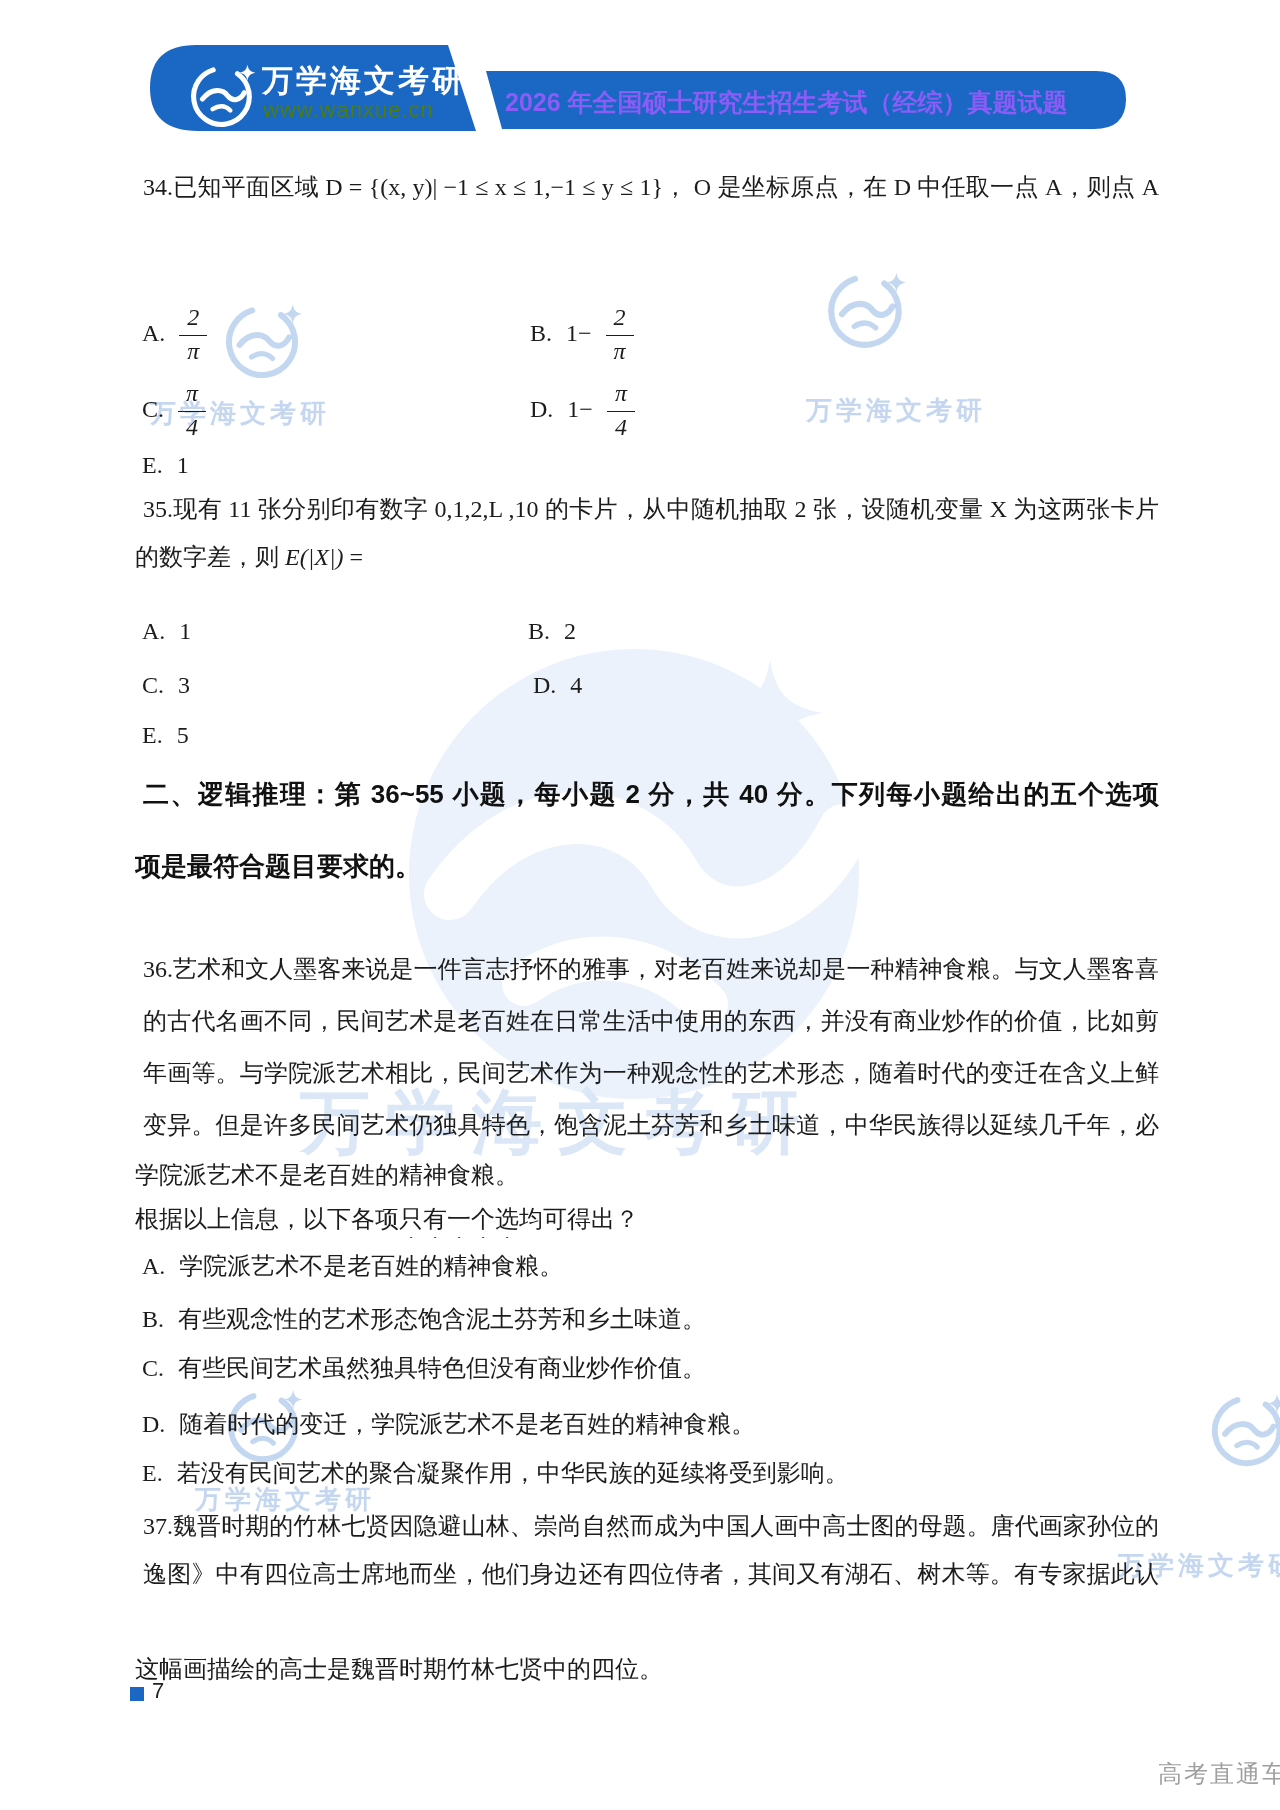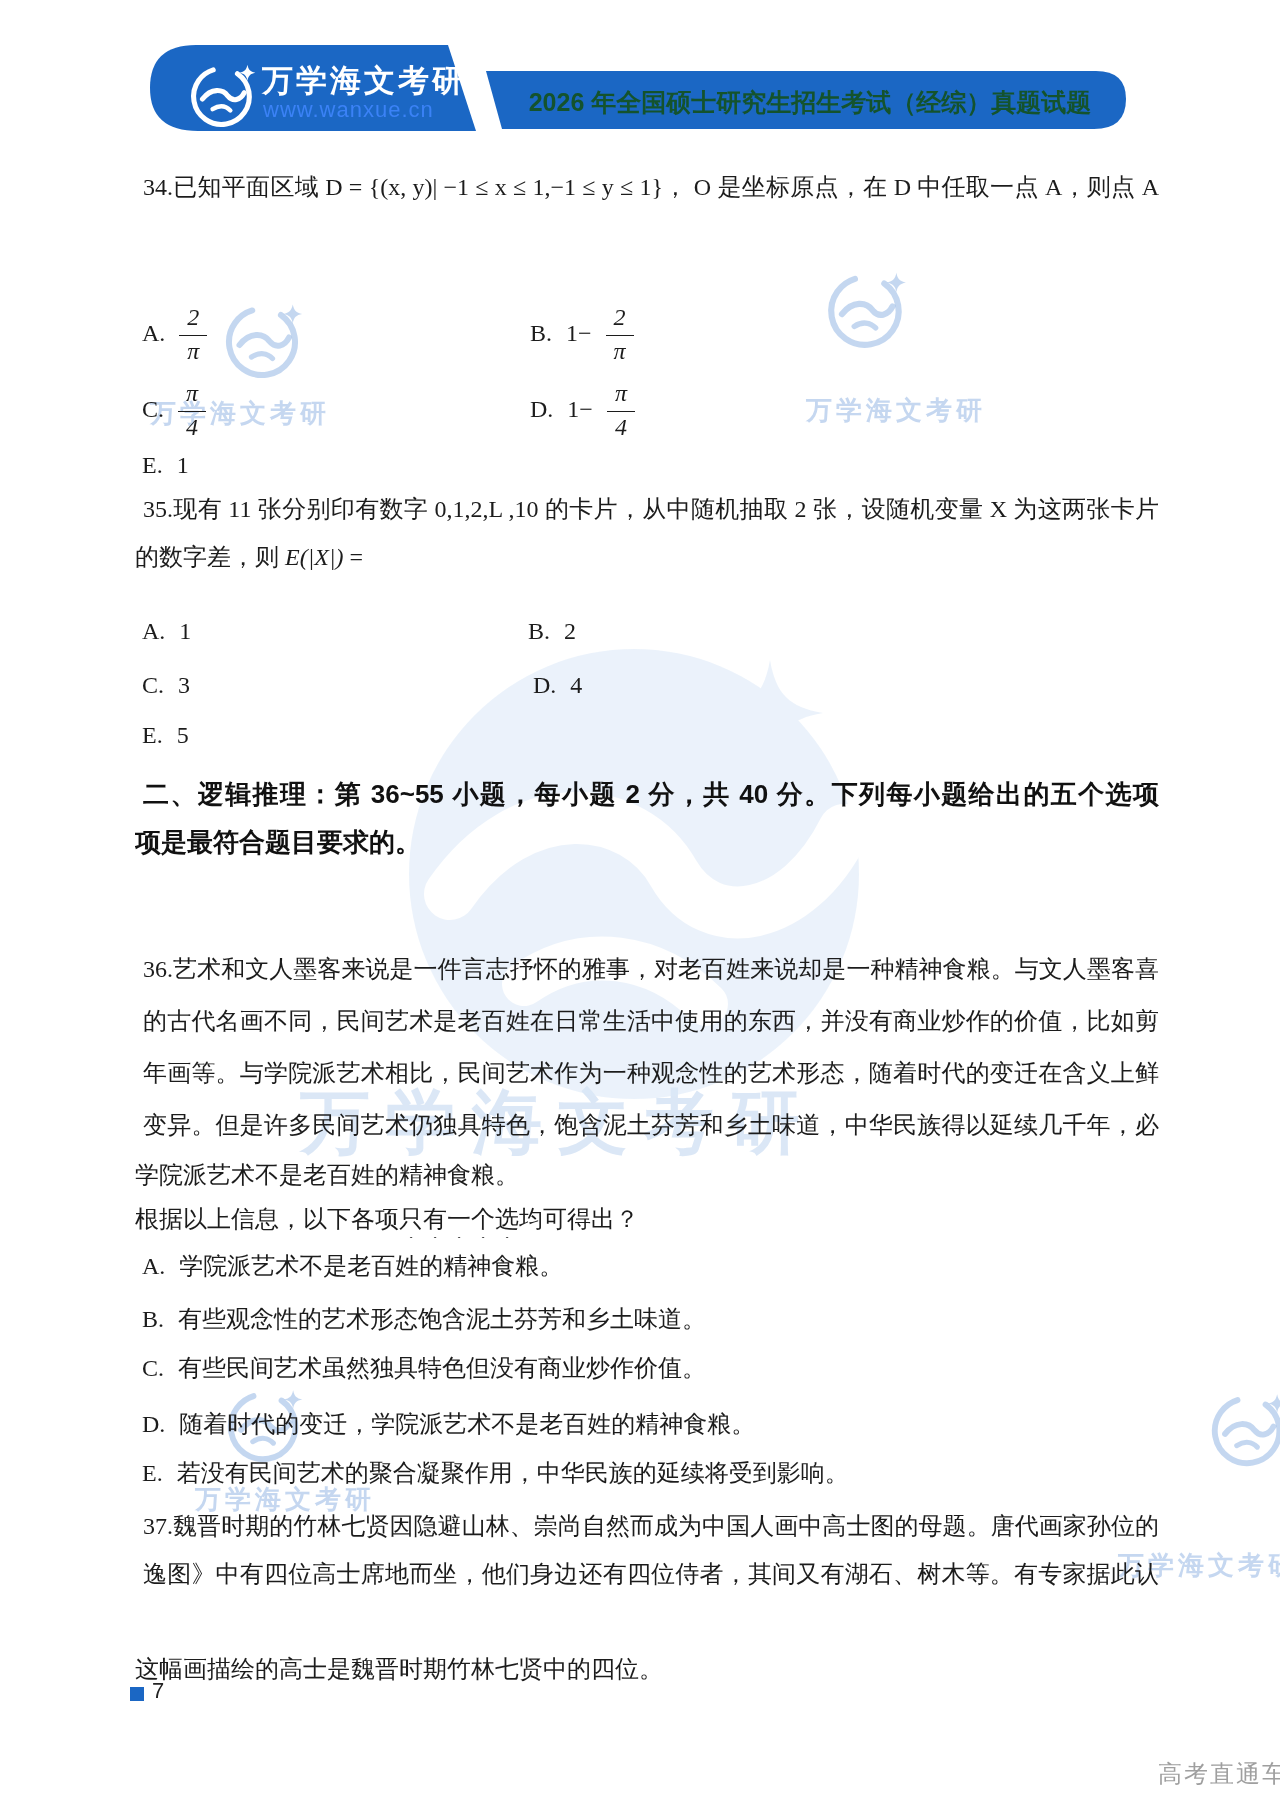"www.wanxue.cn" .brand-url { color: #3b82f6 -> #4d7c0f }
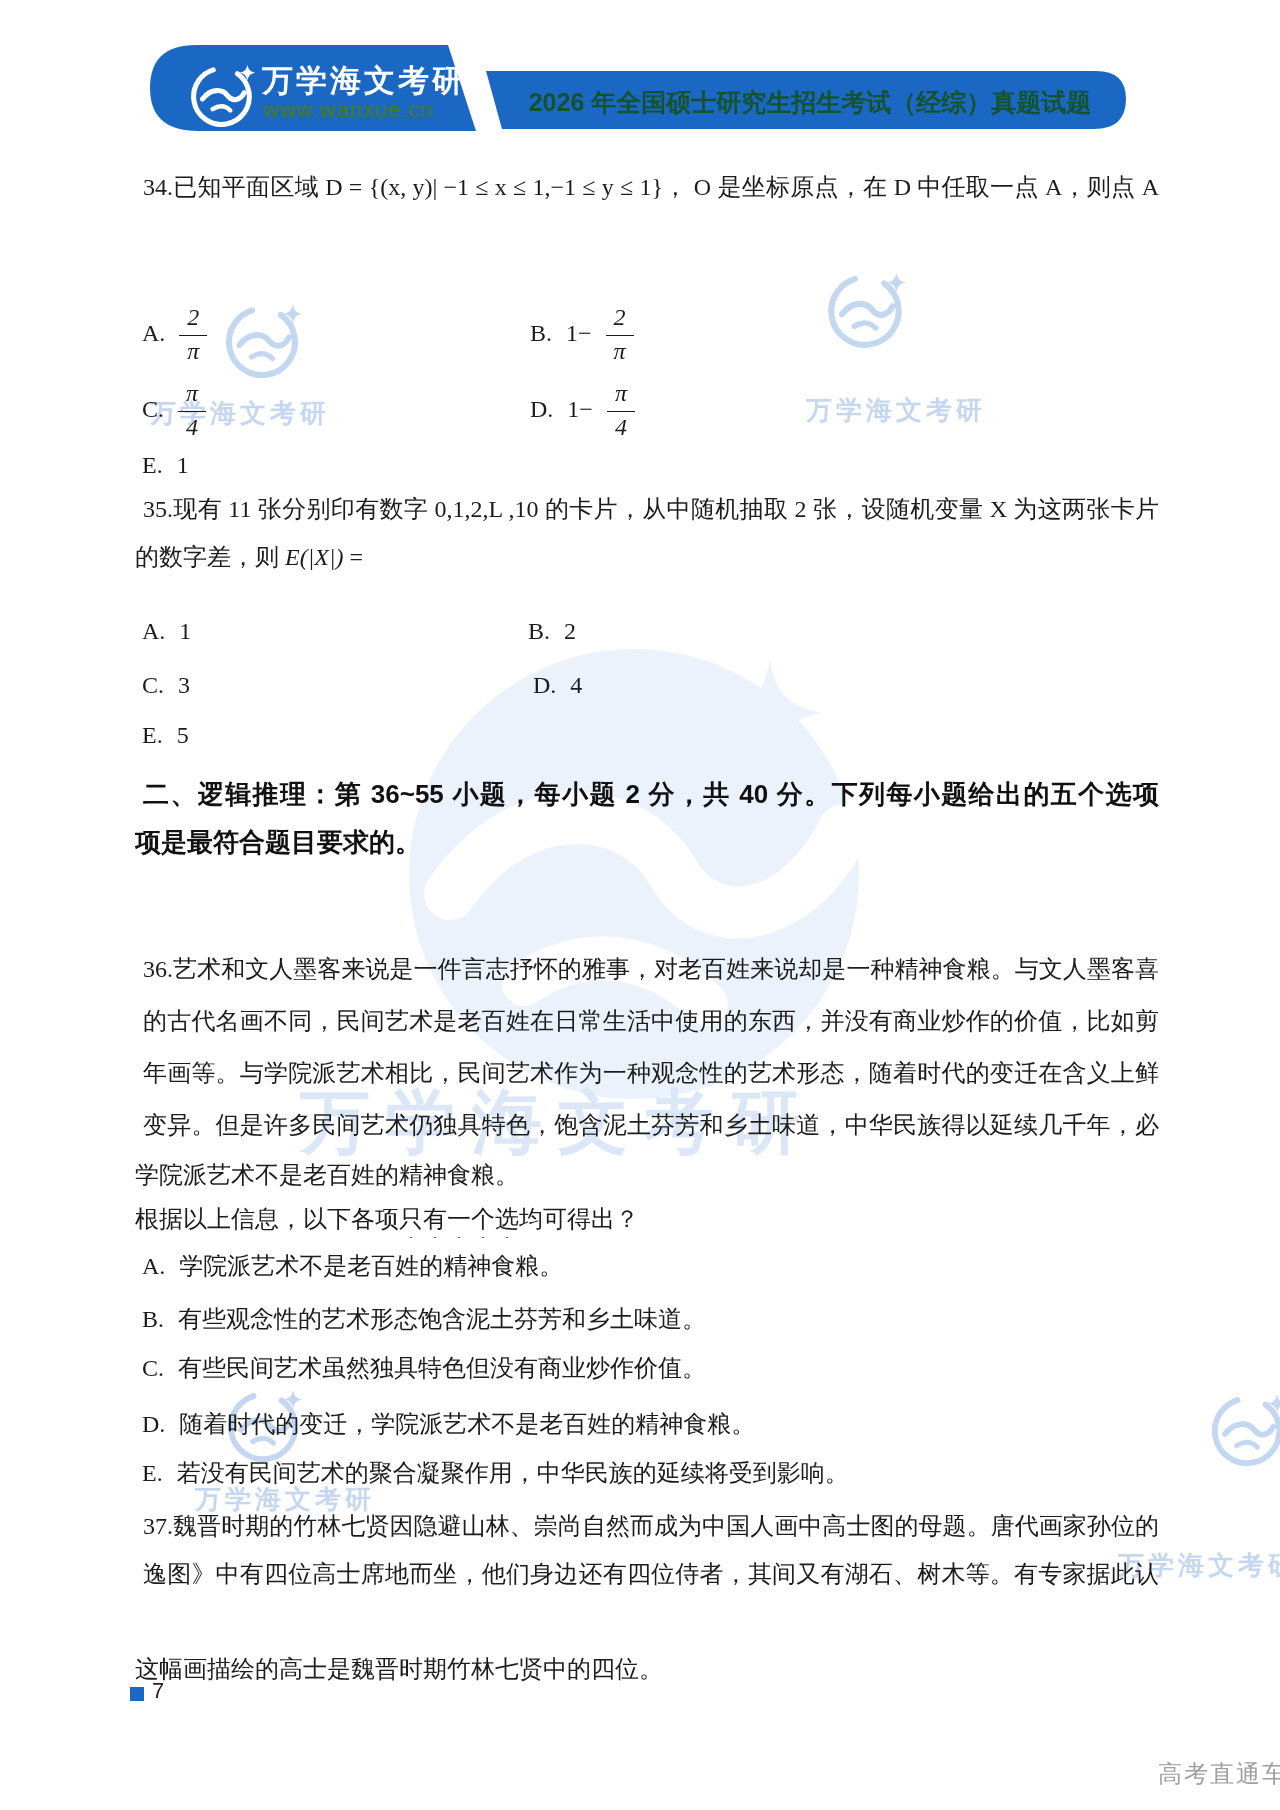"2026 年全国硕士研究生招生考试（经综）真题试题" .banner-title { color: #14532d -> #8b5cf6; text-align: center -> none }
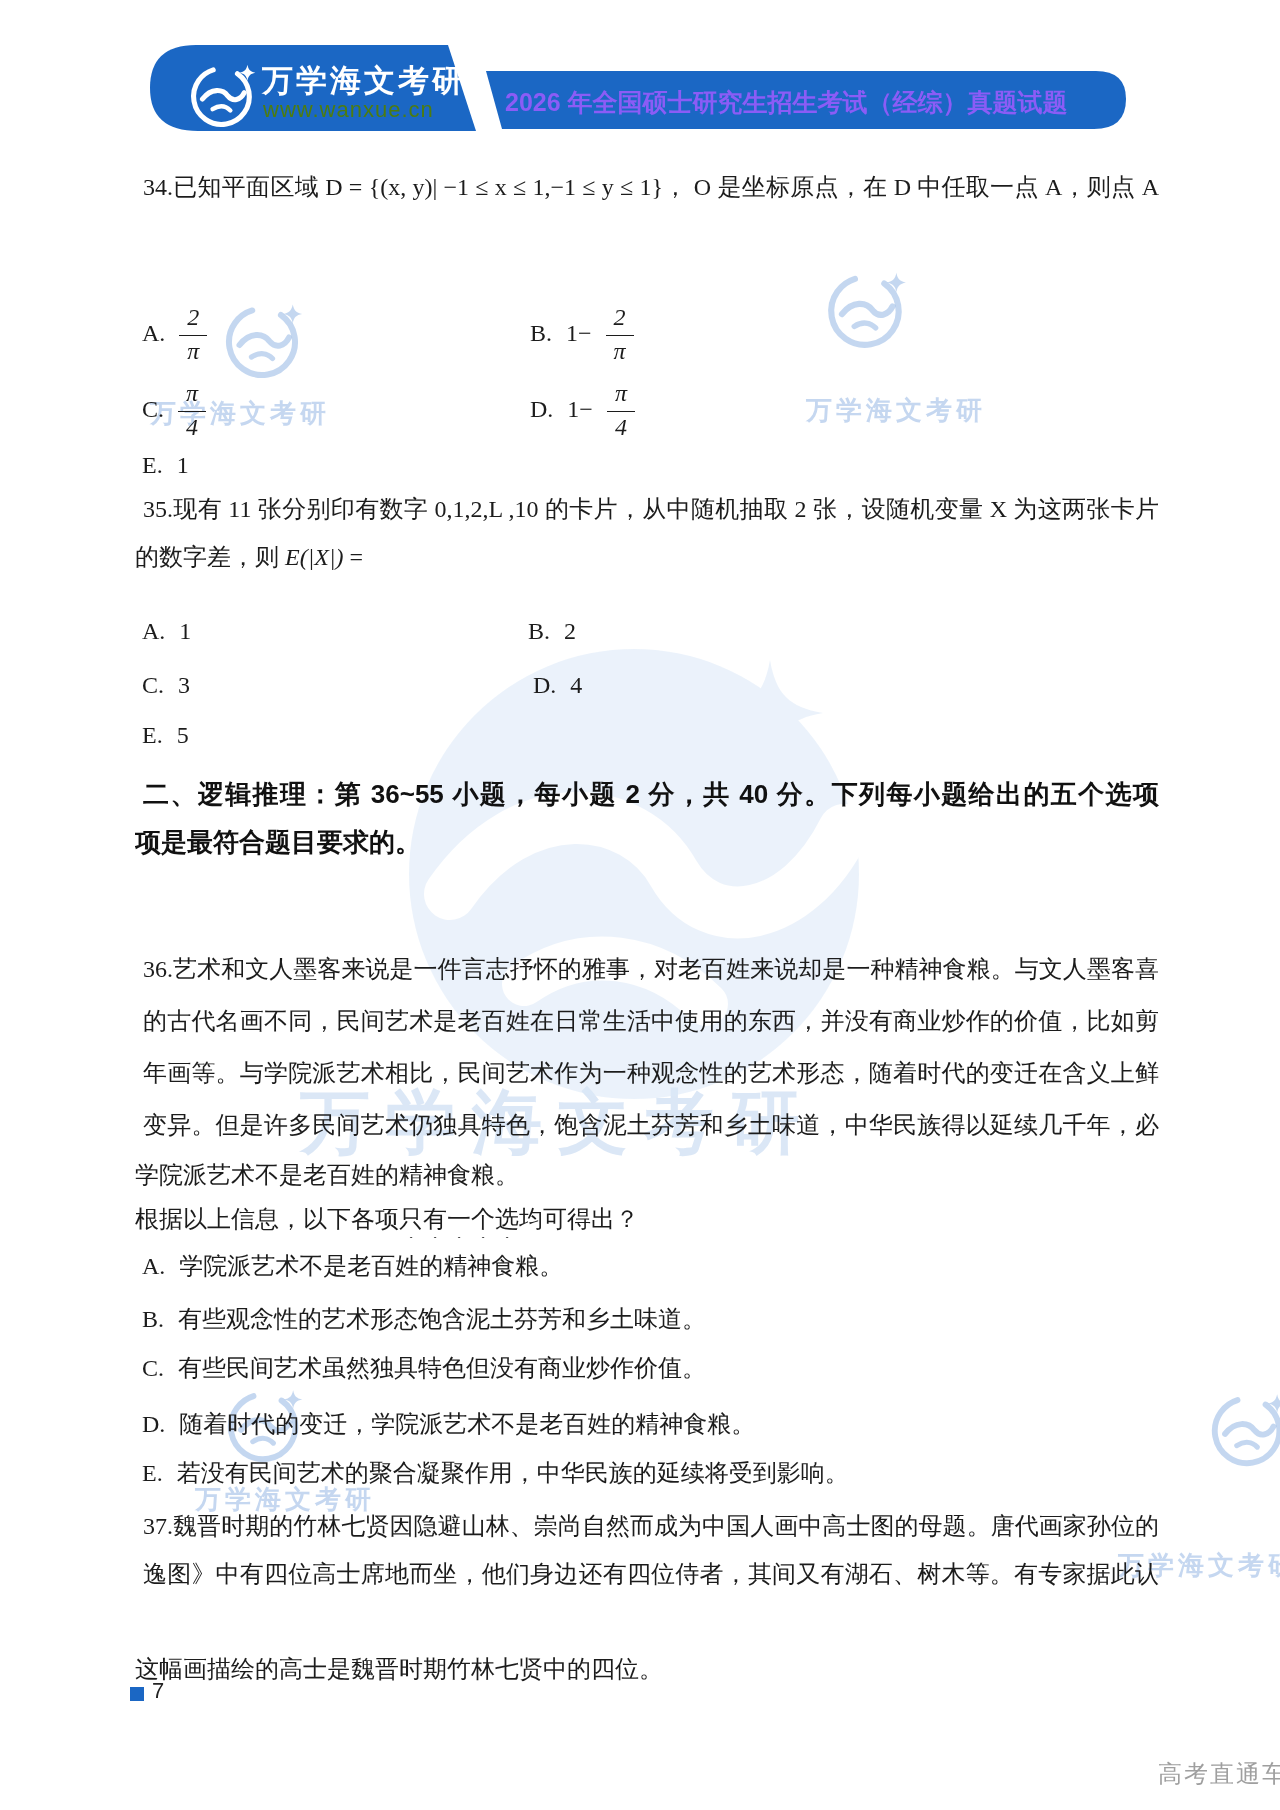"项是最符合题目要求的。" div.line { top: 825px -> 849px }
